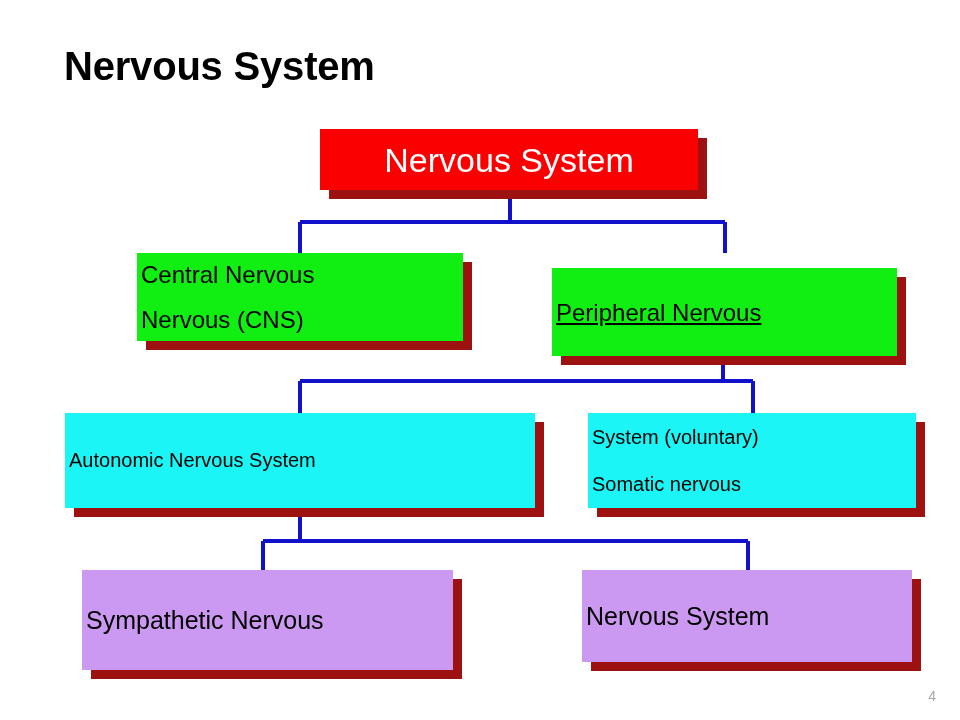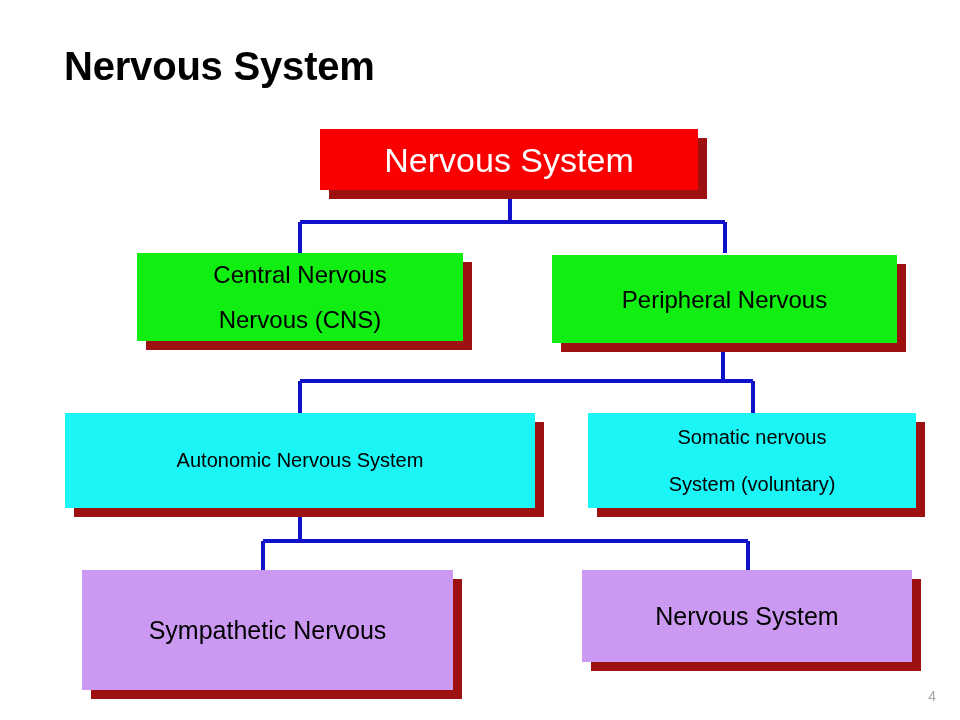"Nervous System" #slide { text-align: center -> none }
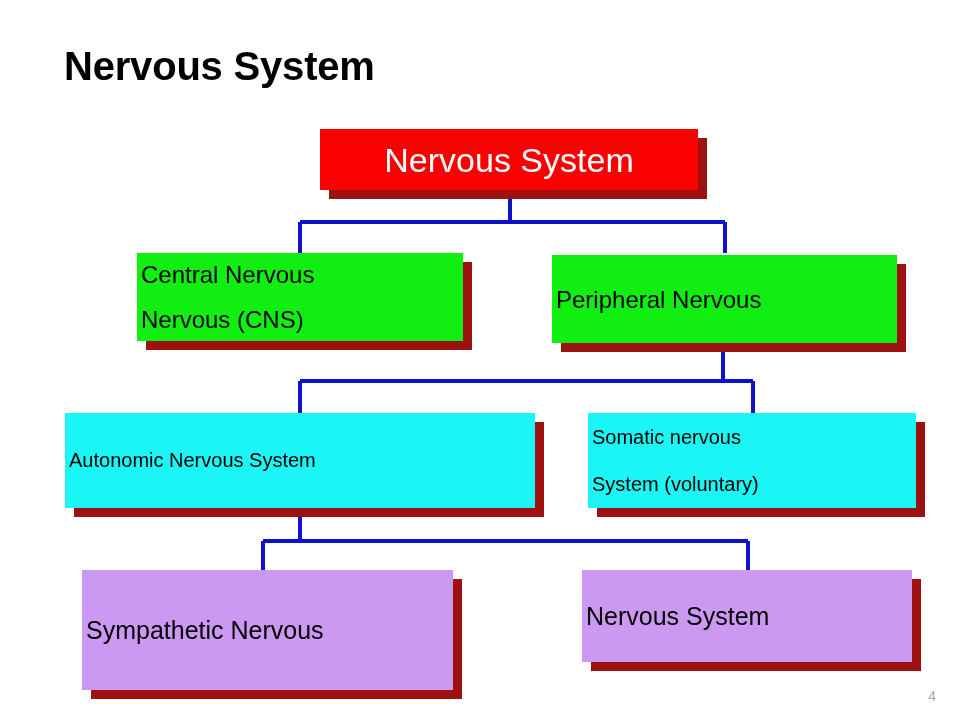"Peripheral Nervous" #node-pns { text-decoration: none -> underline; top: 255px -> 268px }
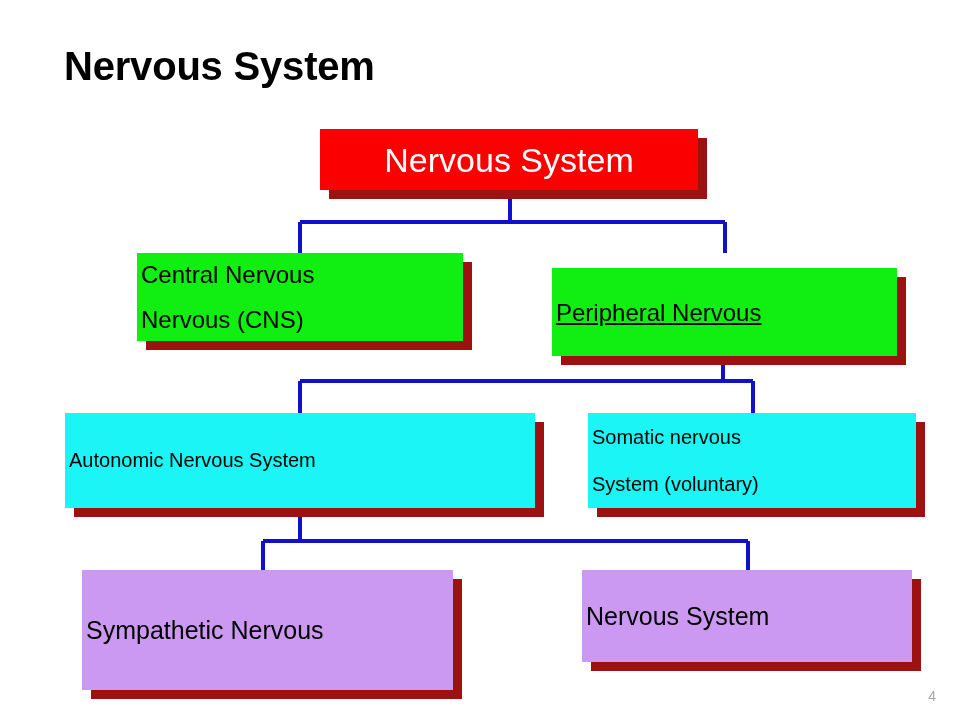"Somatic nervous" span.line { order: before "System (voluntary)" -> after "System (voluntary)" }
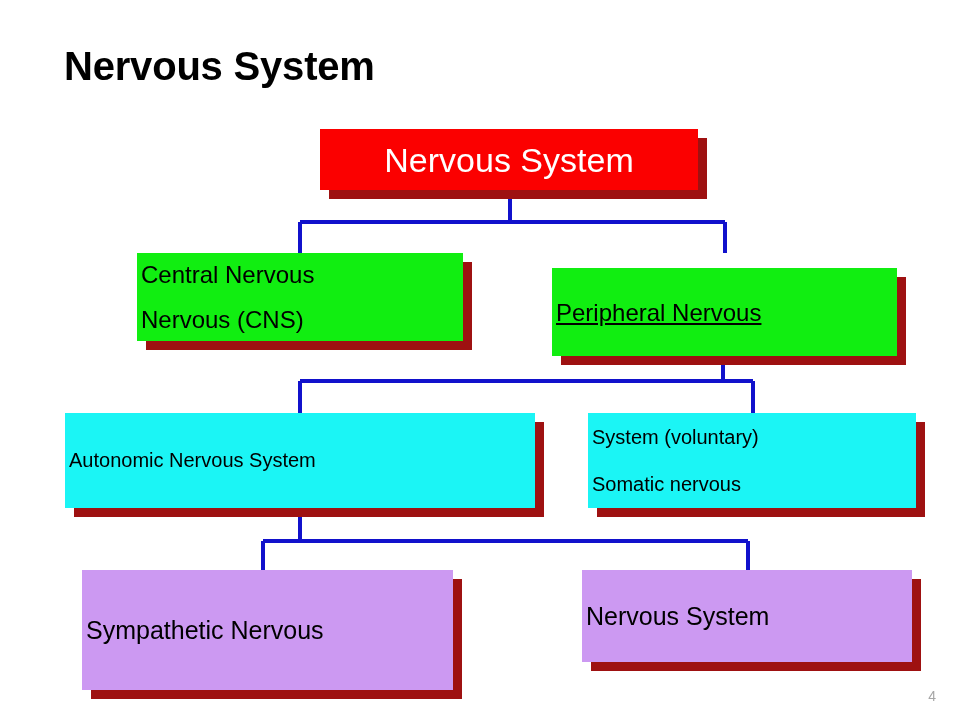"Sympathetic Nervous" #node-symp { height: 120px -> 100px }
